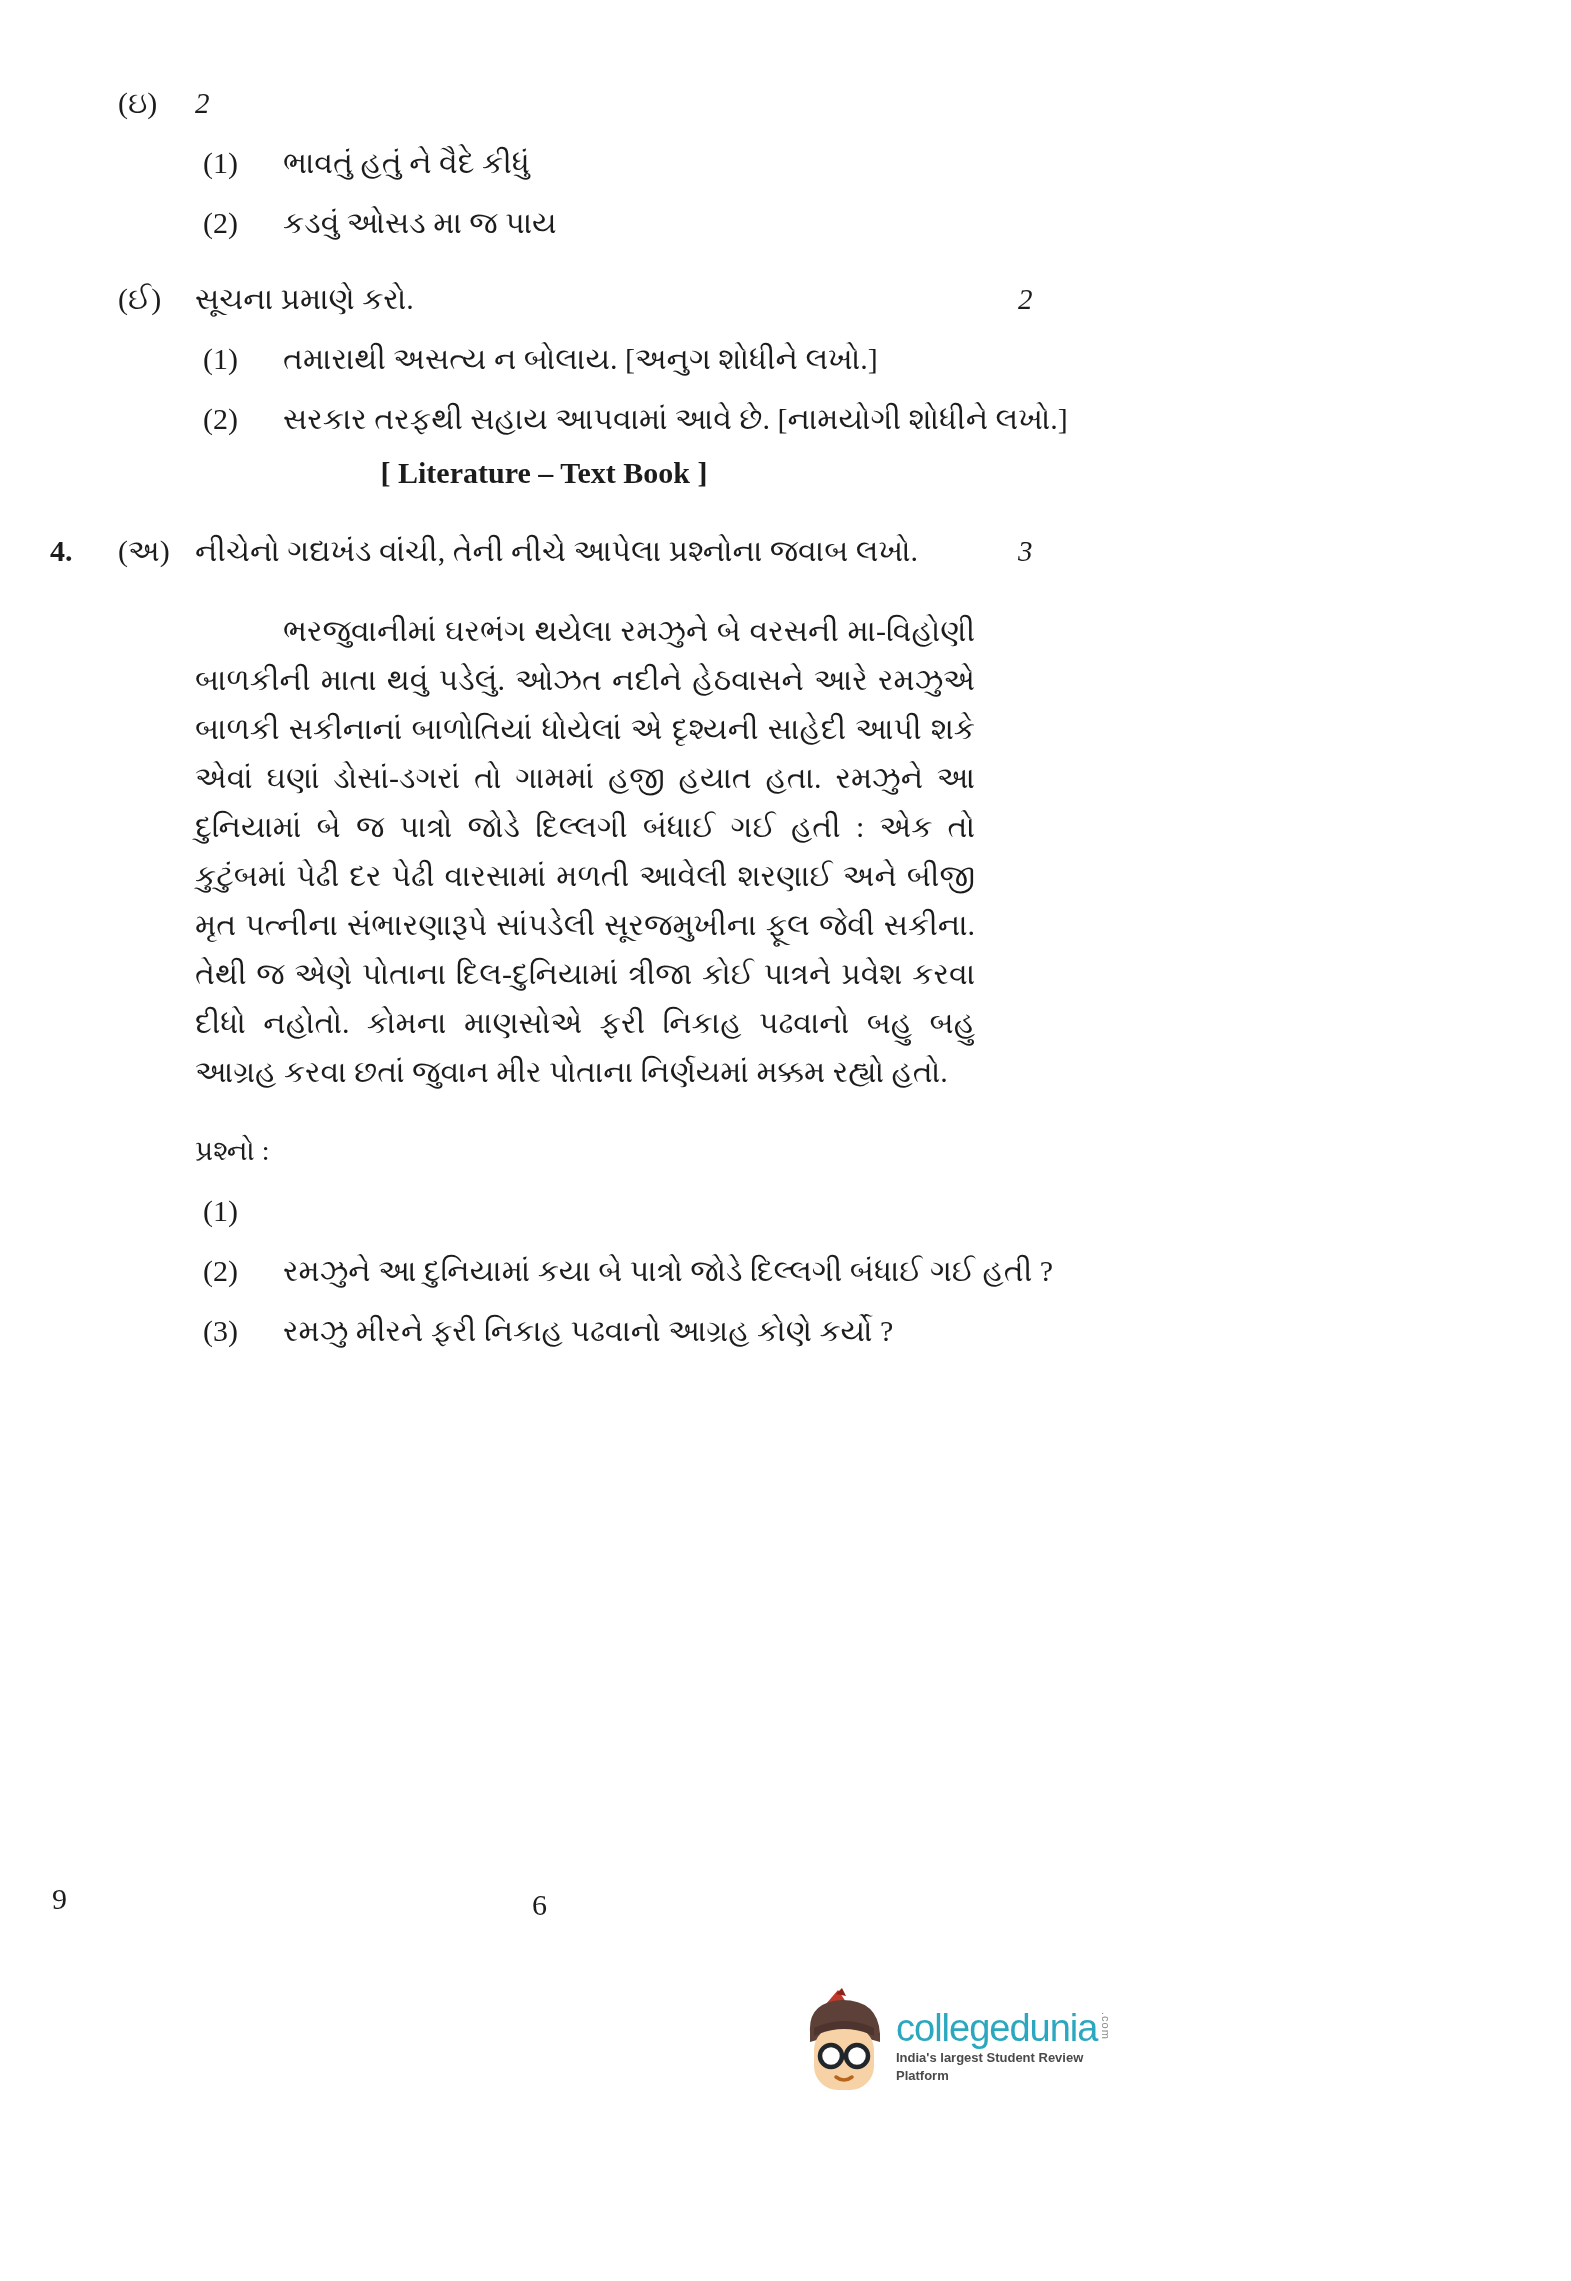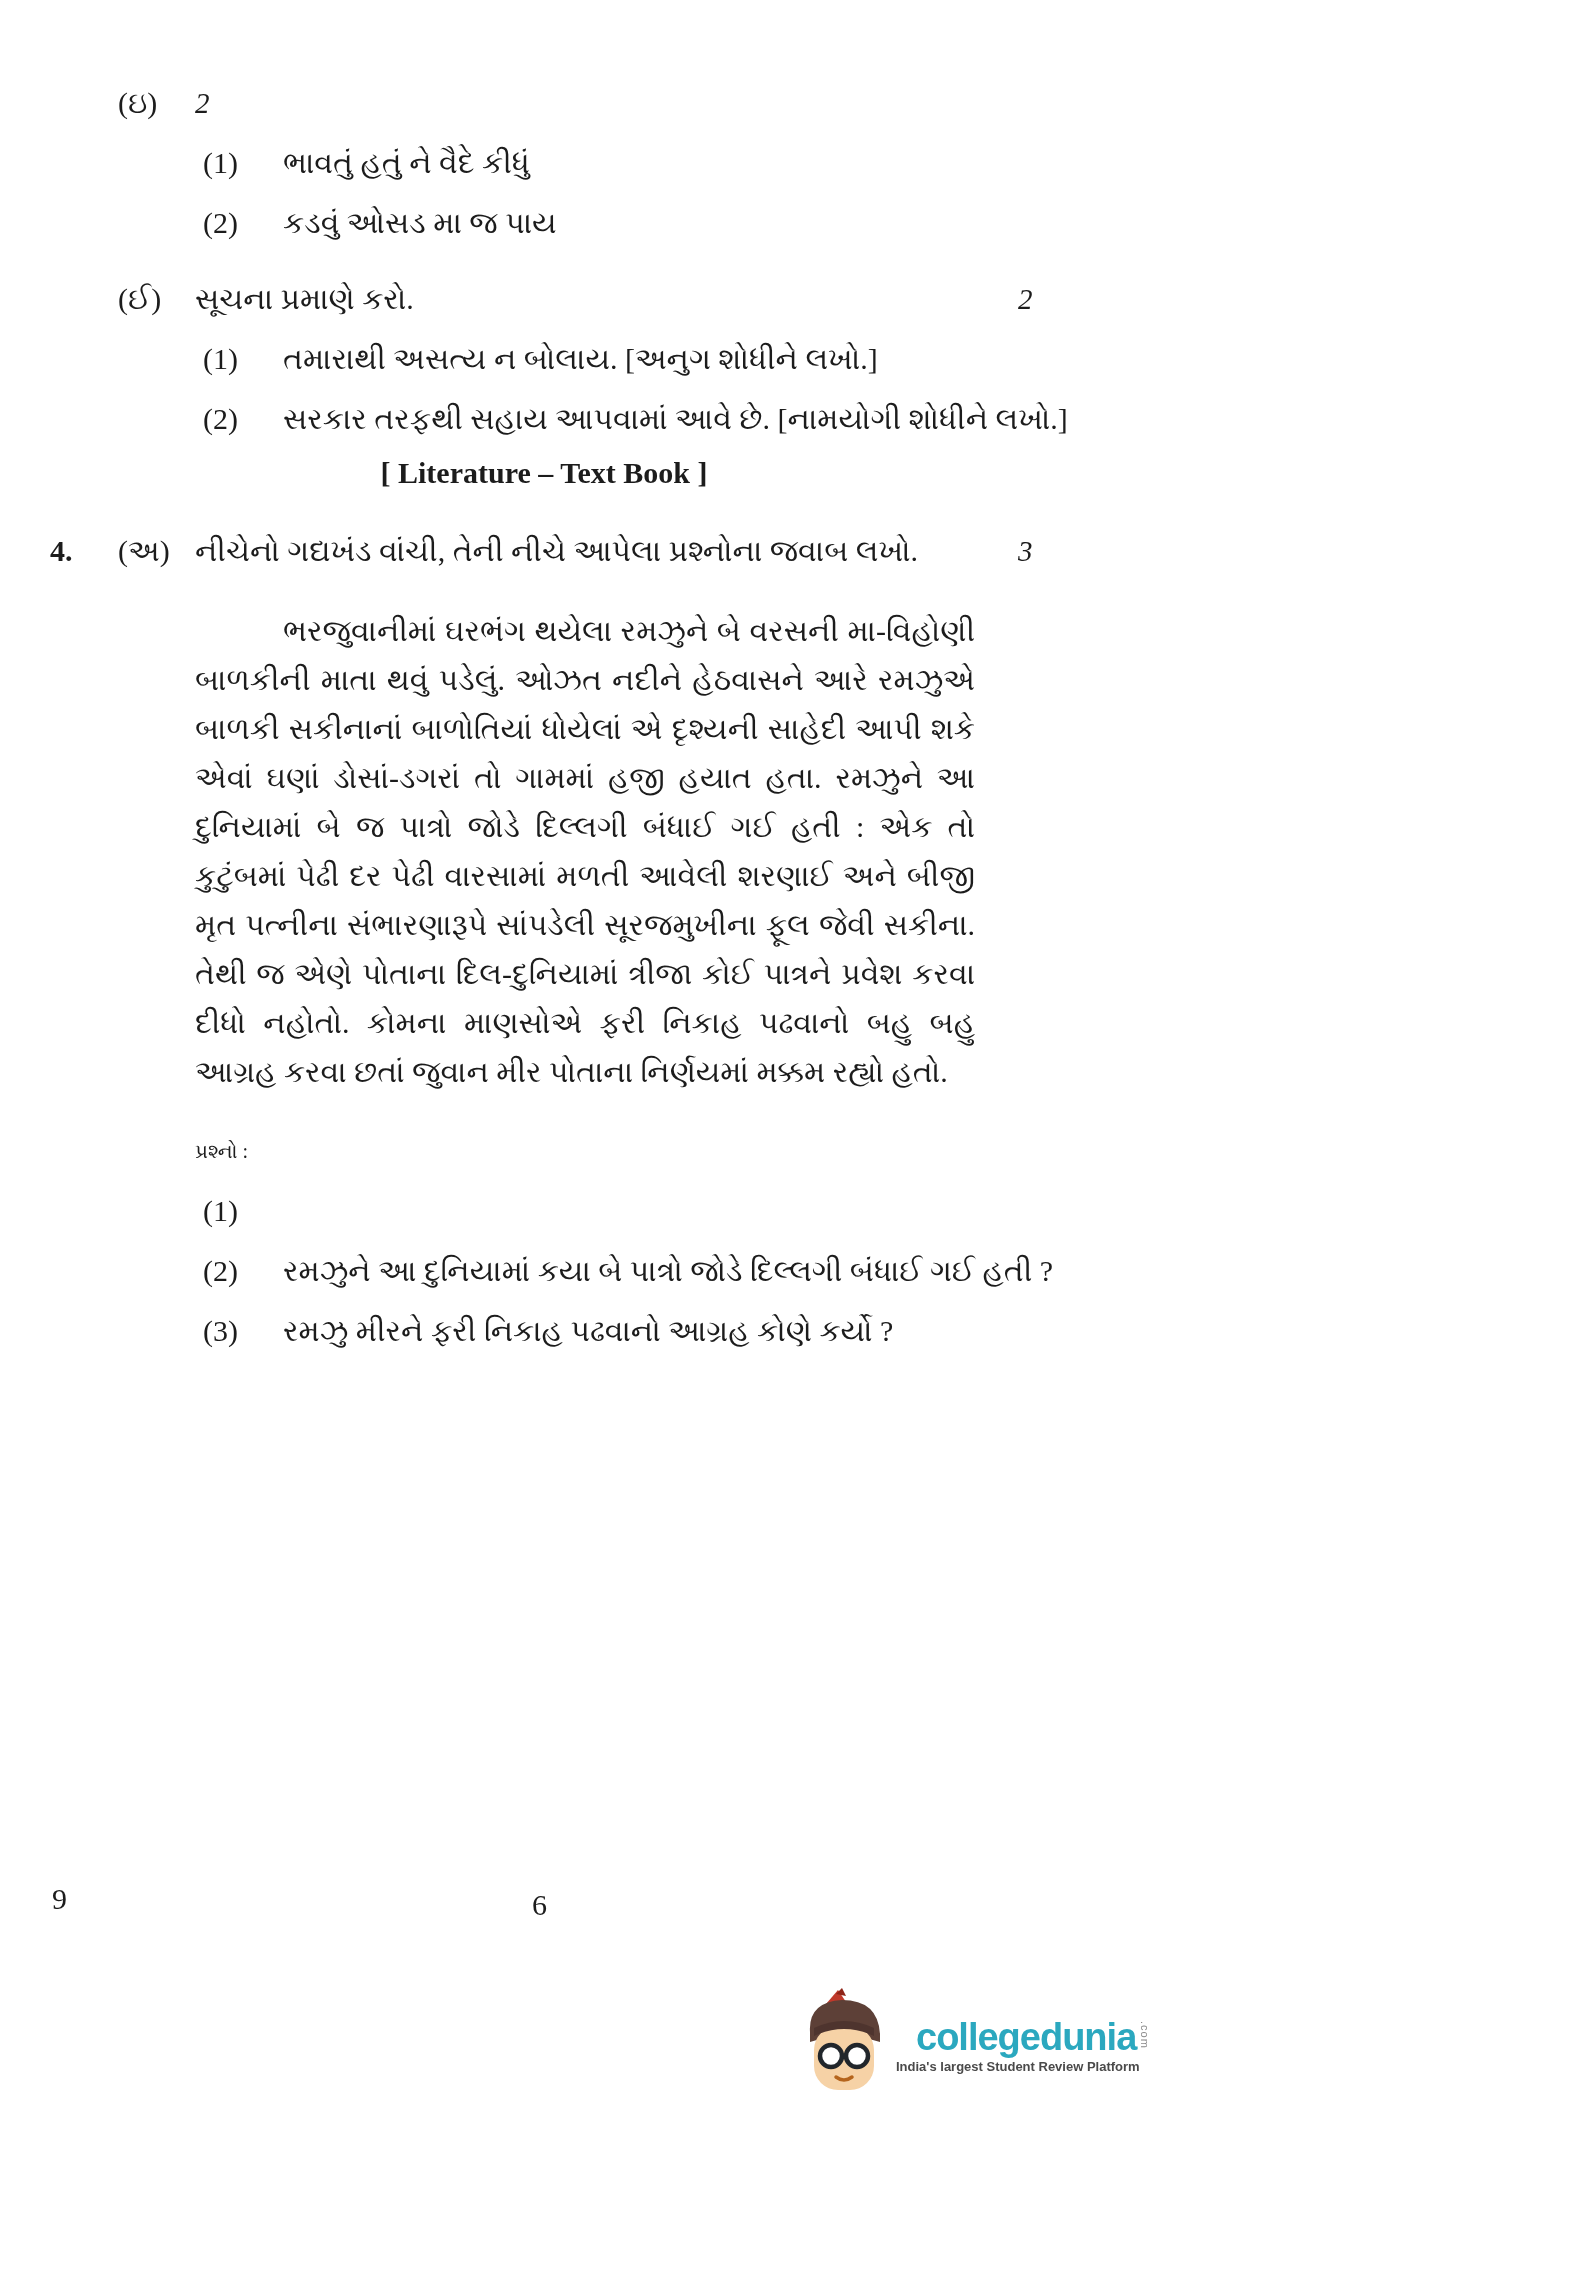"પ્રશ્નો :" .qs-heading { font-size: 20px -> 28px }
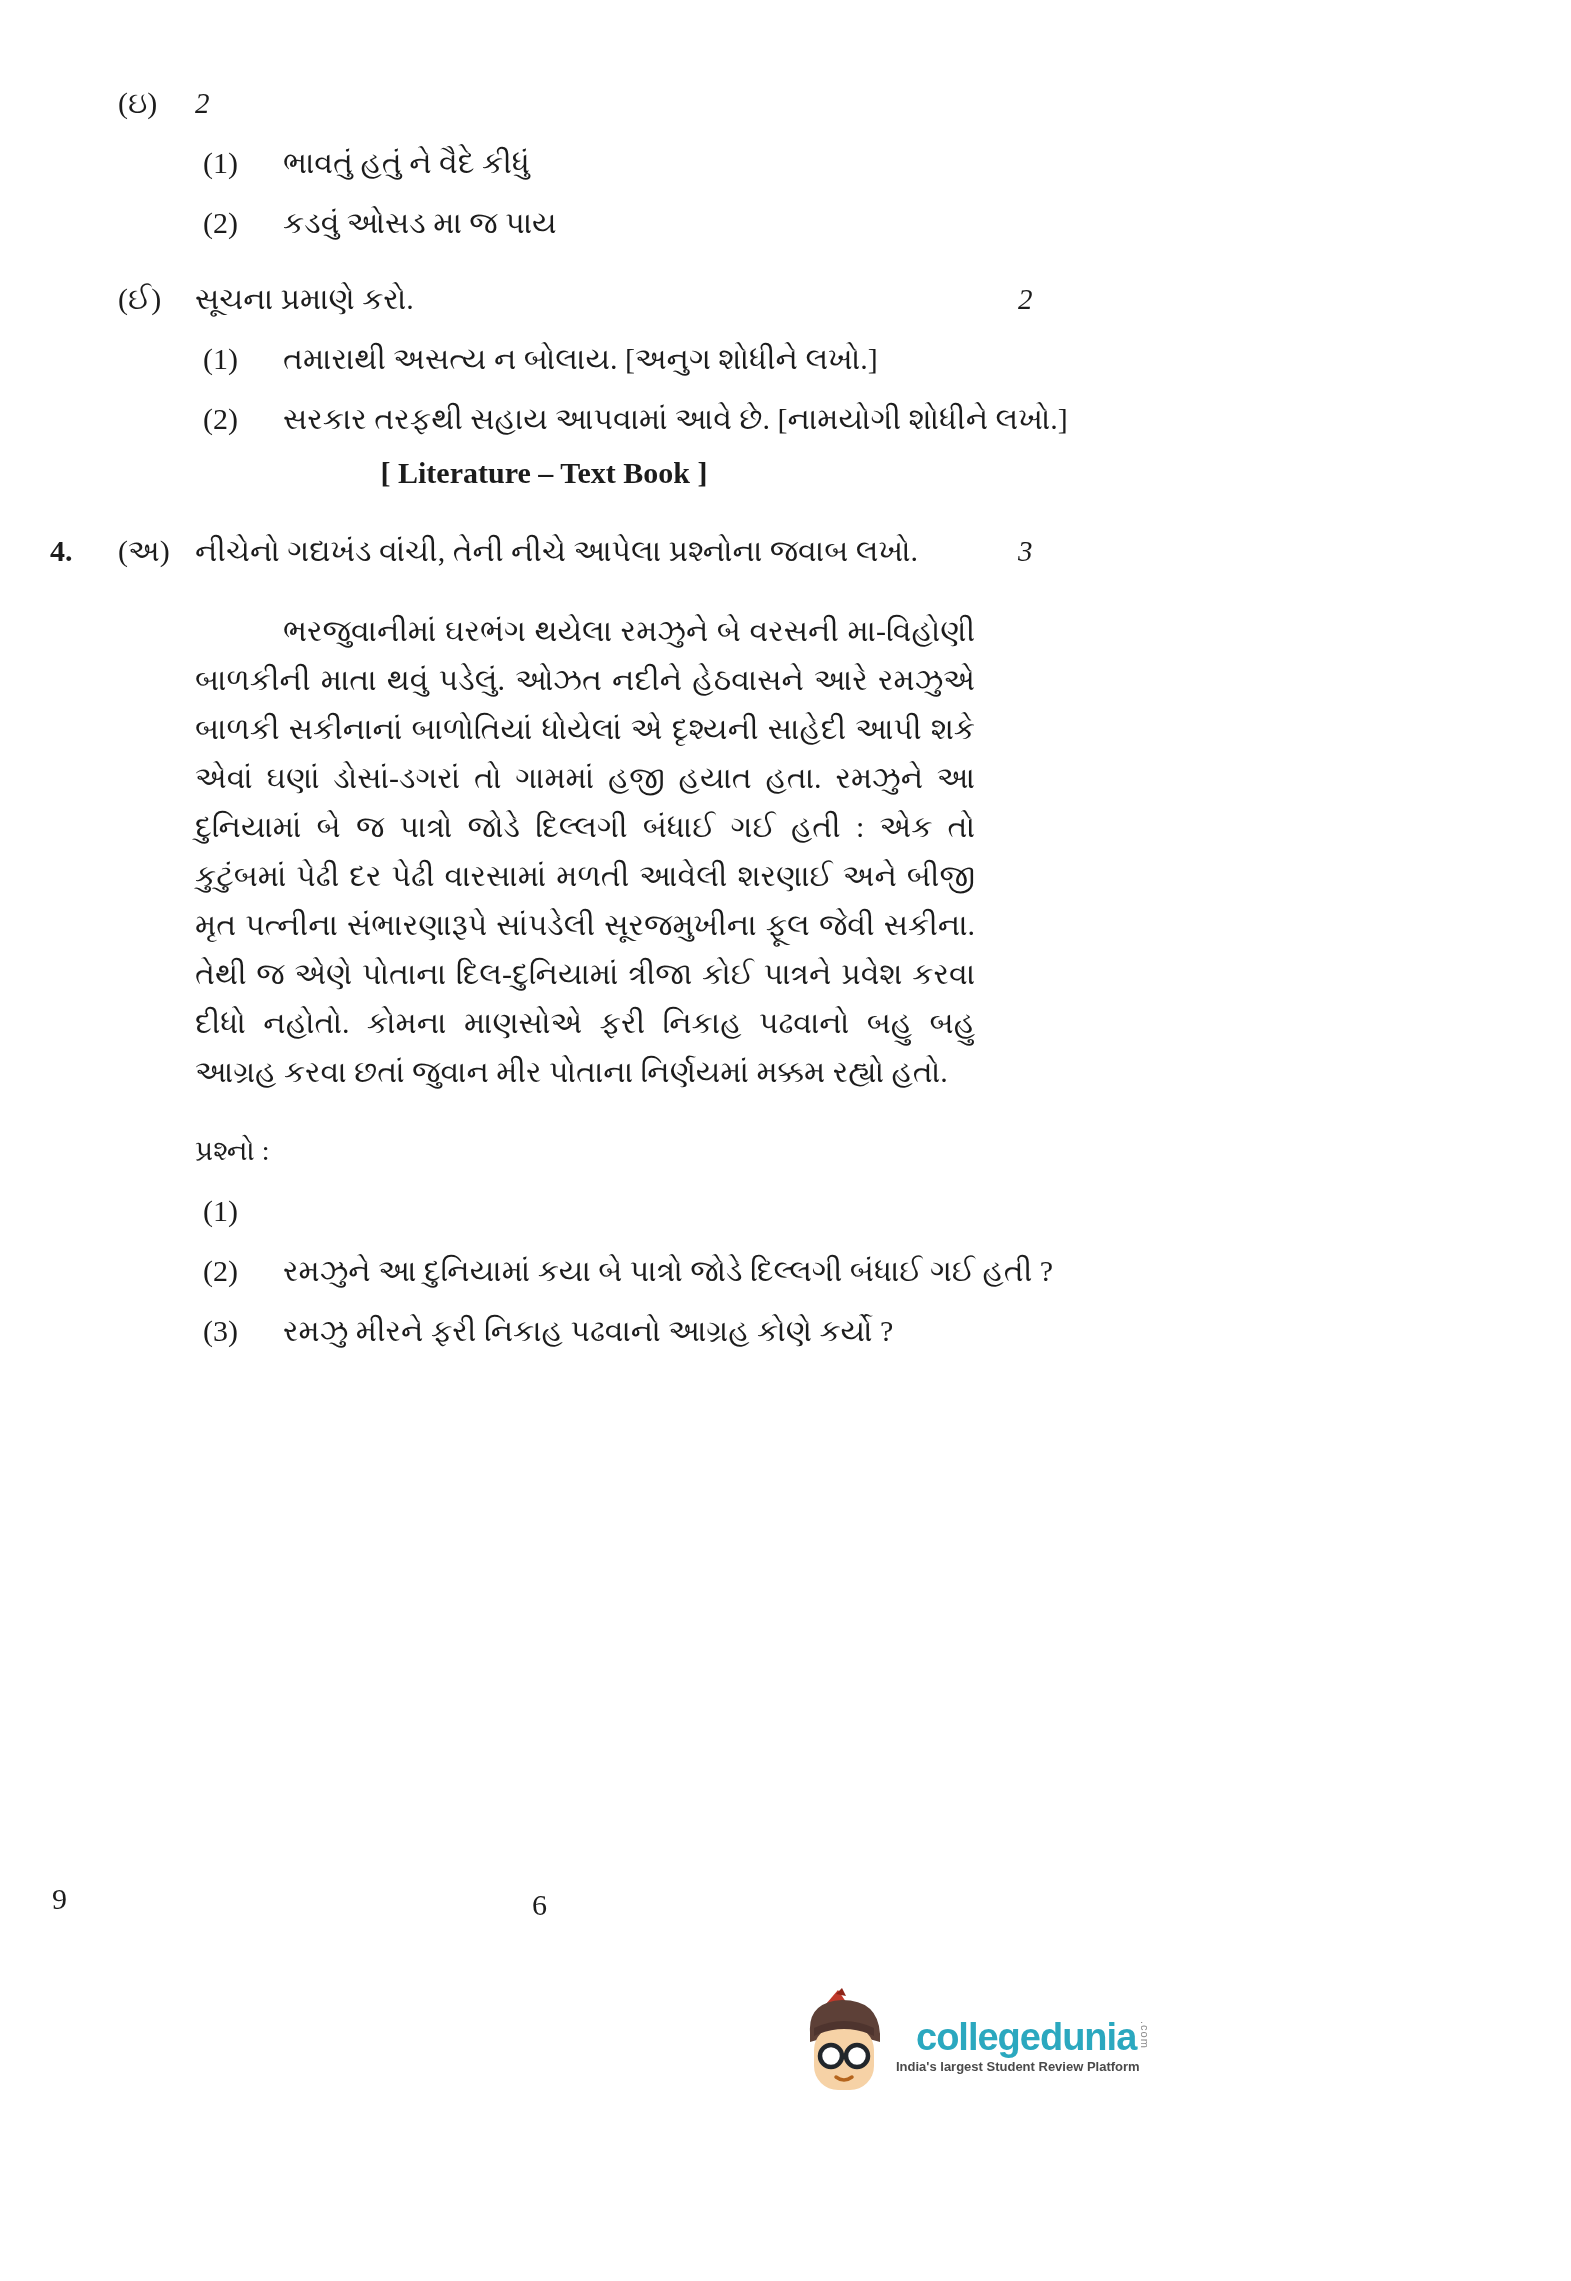"collegedunia" .brand .logo-text { font-weight: bold -> normal; margin-left: 20px -> none }
